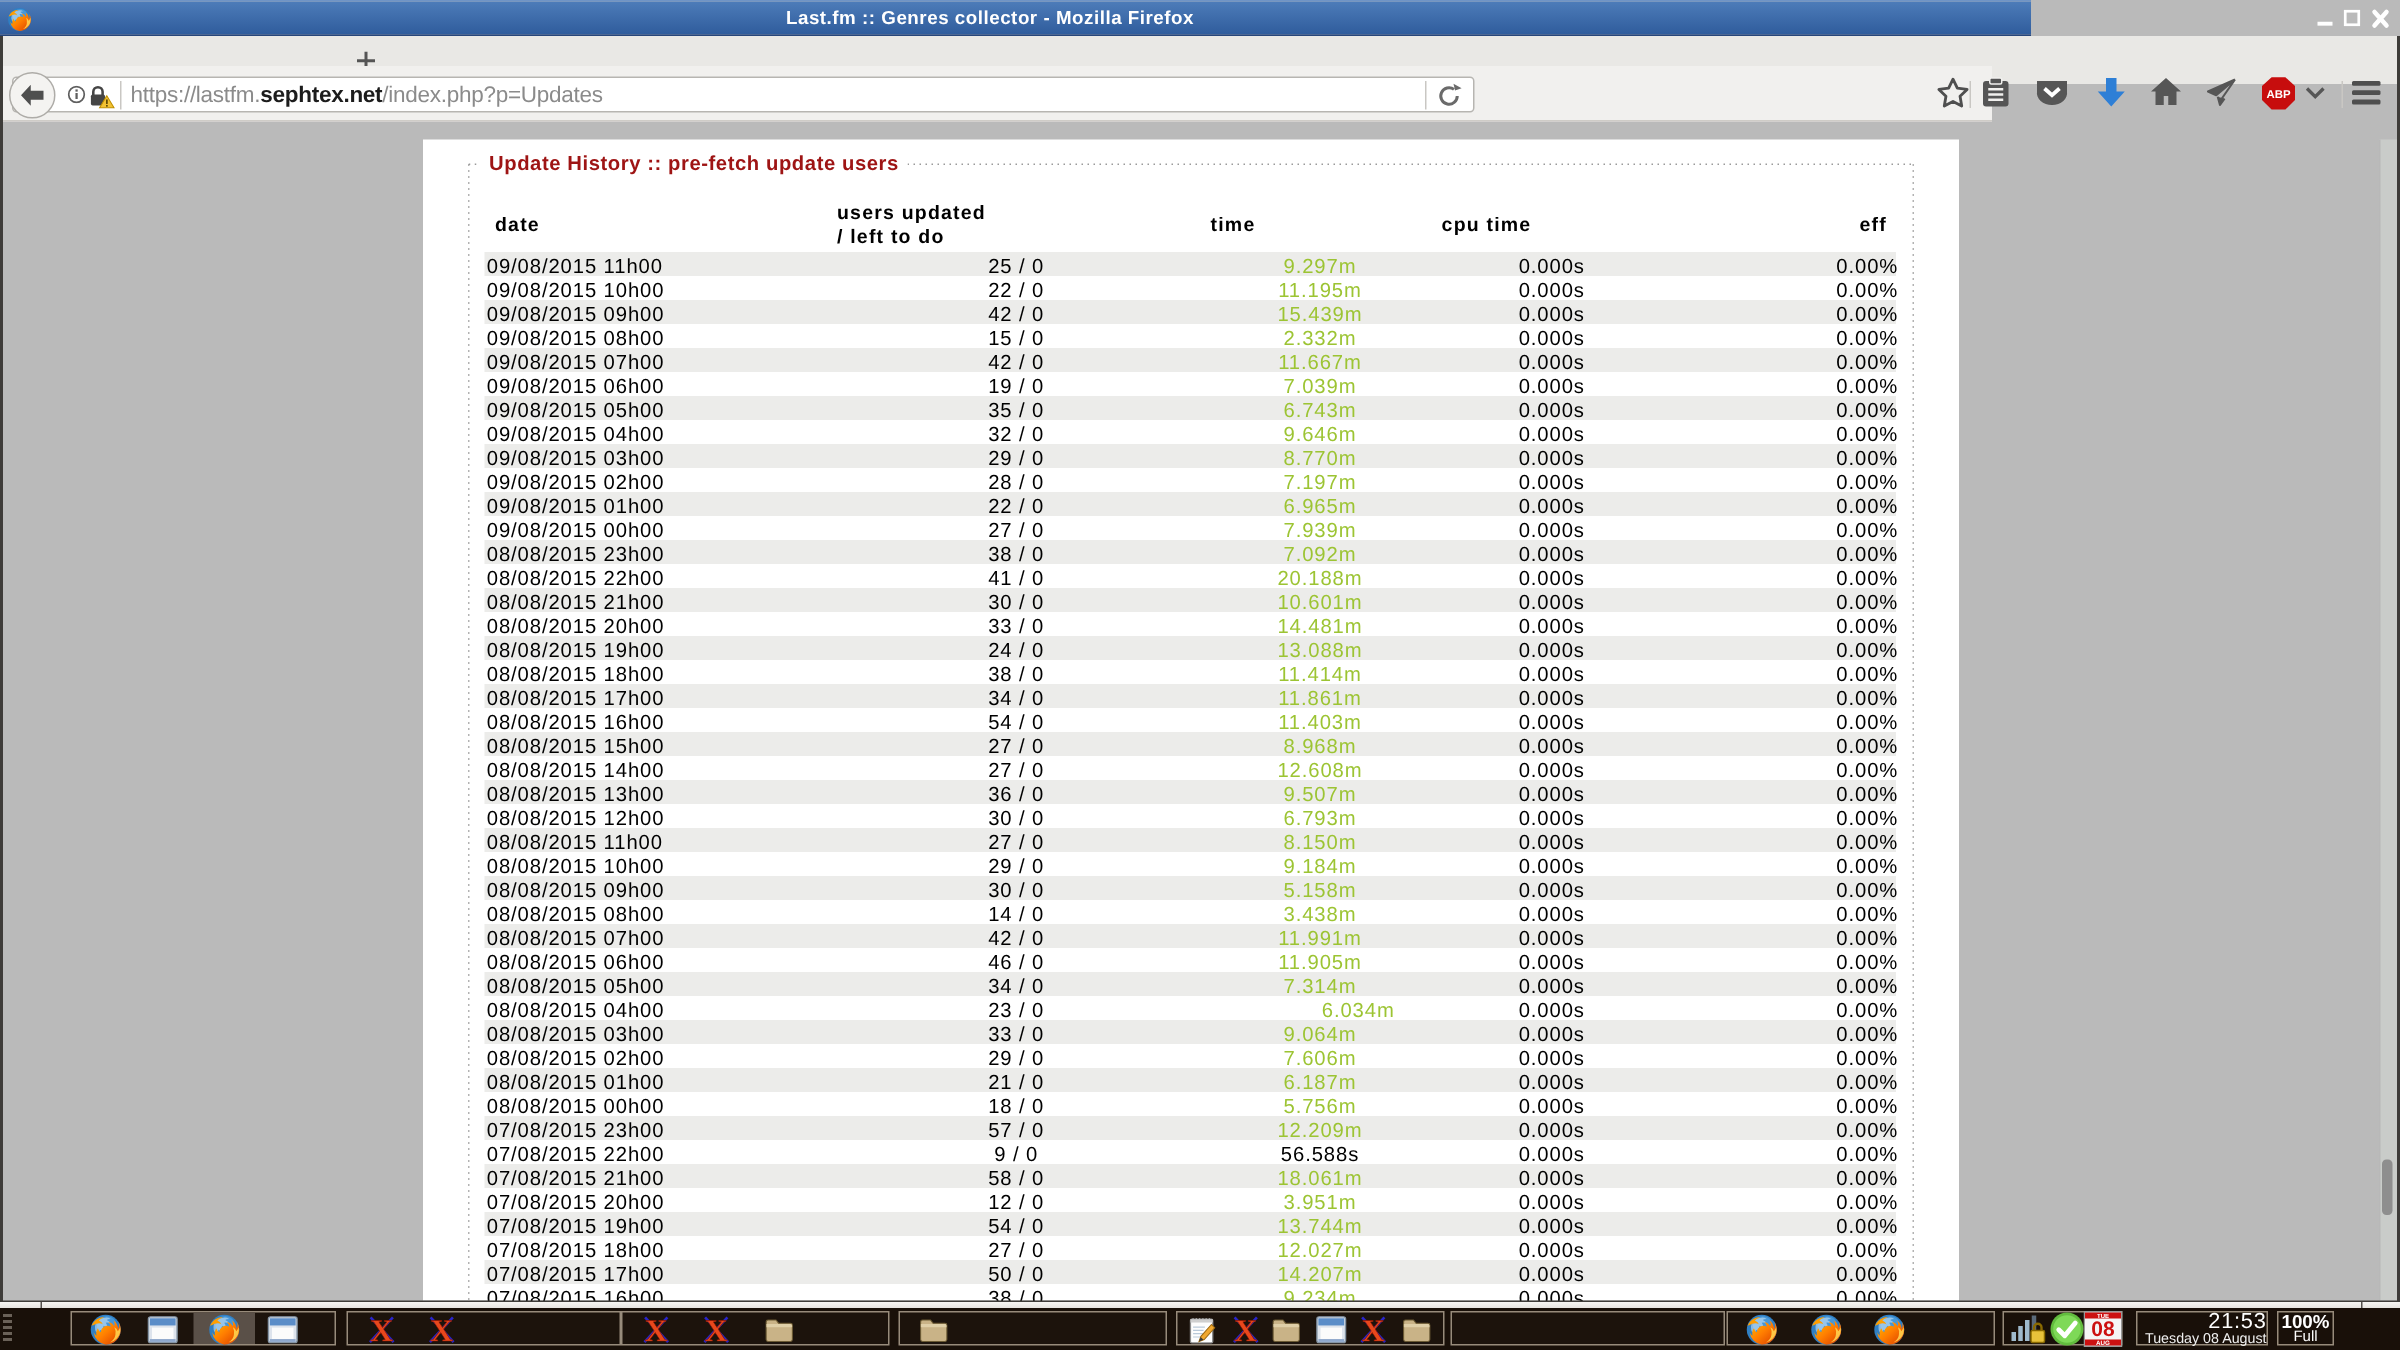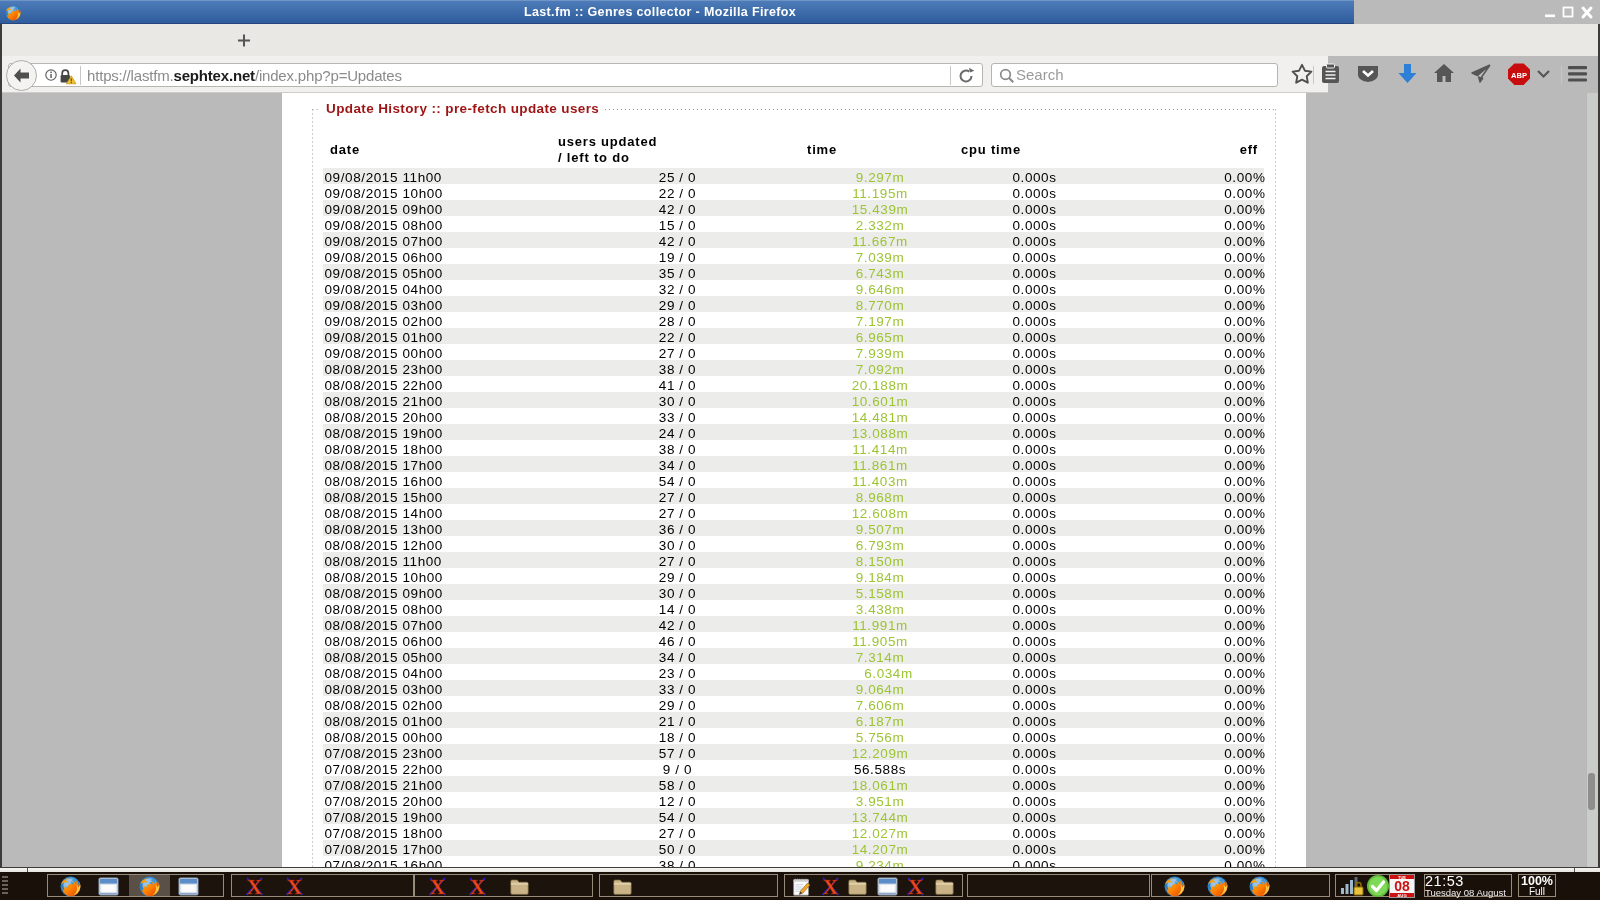"https://lastfm.sephtex.net/index.php?p=U" #navbar { top: 56px -> 44px }
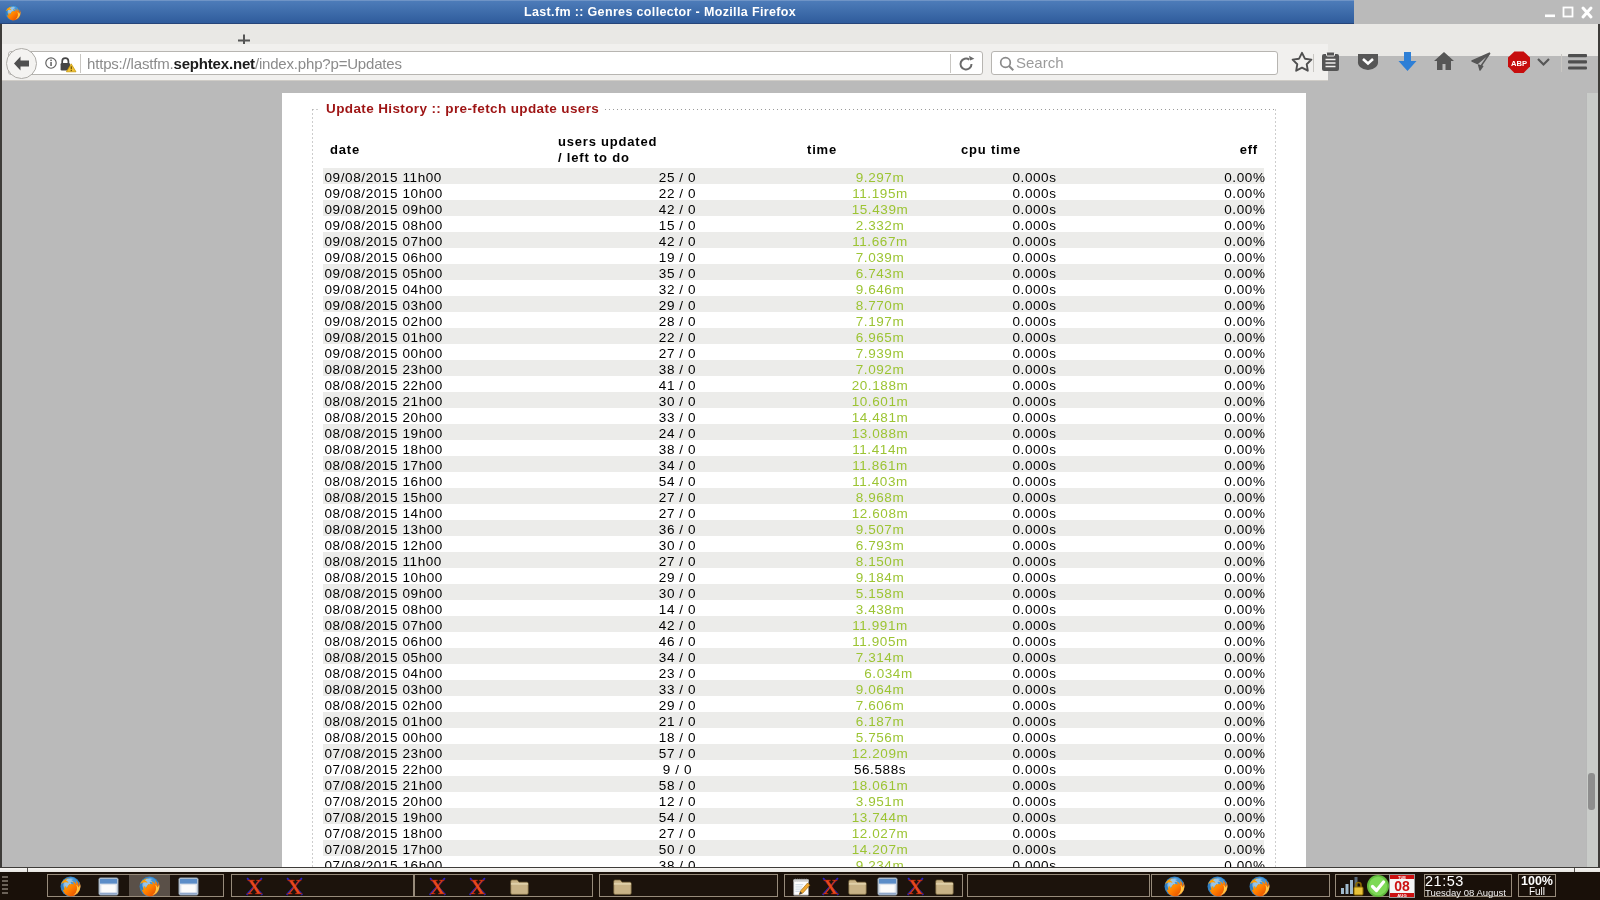"Search" div.field { html: <div> <svg> <circle></circle> <path></path> </svg> <div>Search</div> </div> -> none }
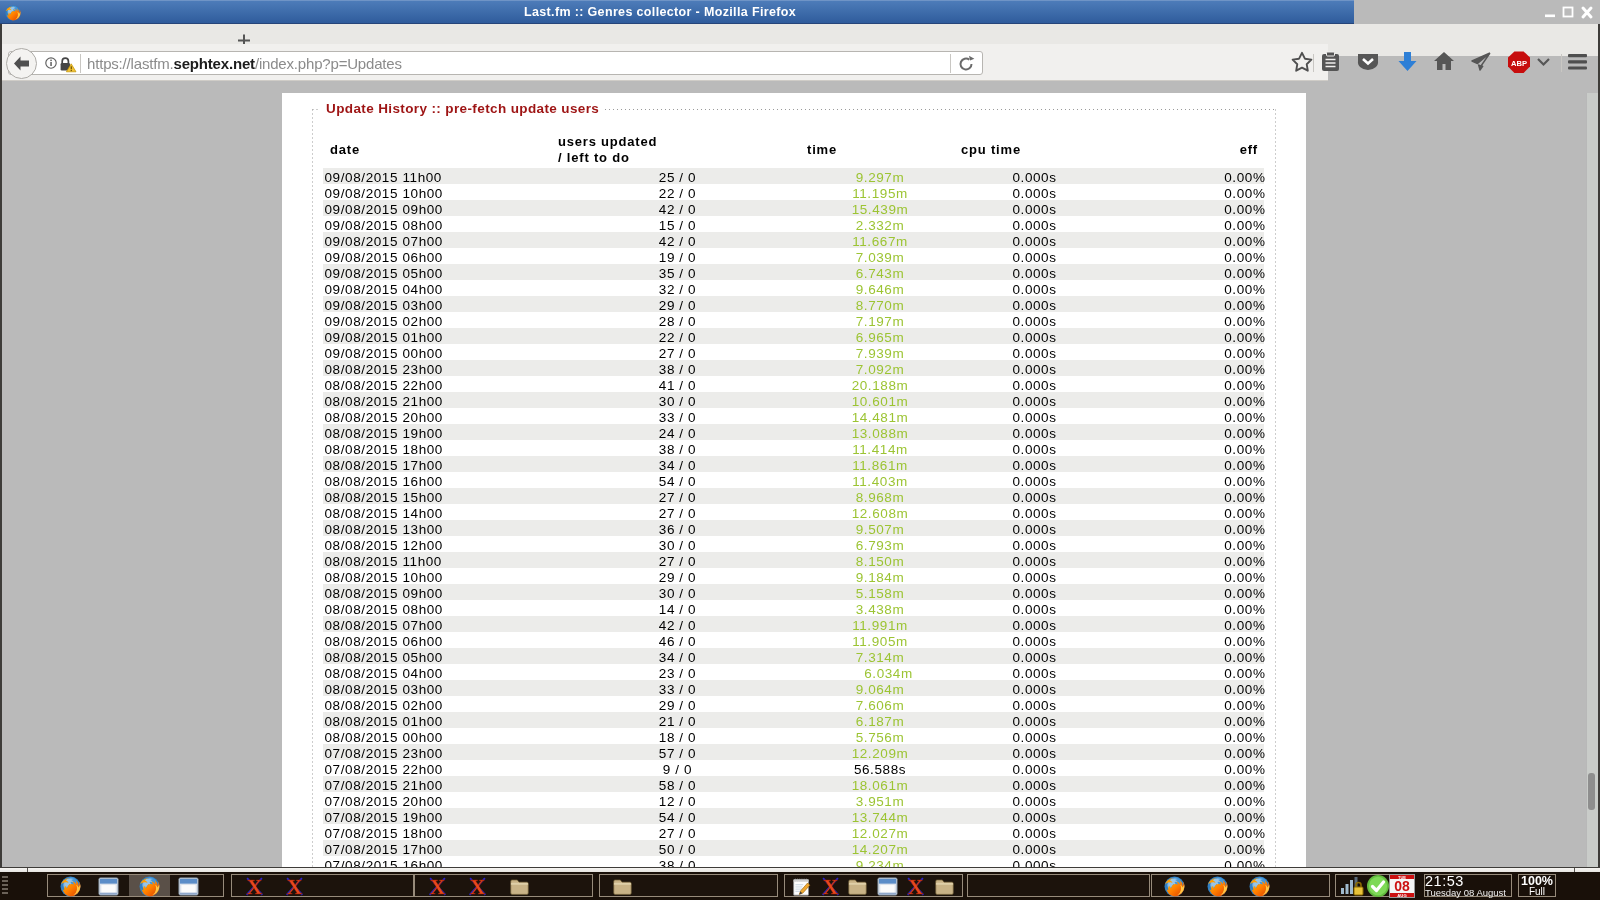"6.034m" span.cc { left: 566px -> 583px }
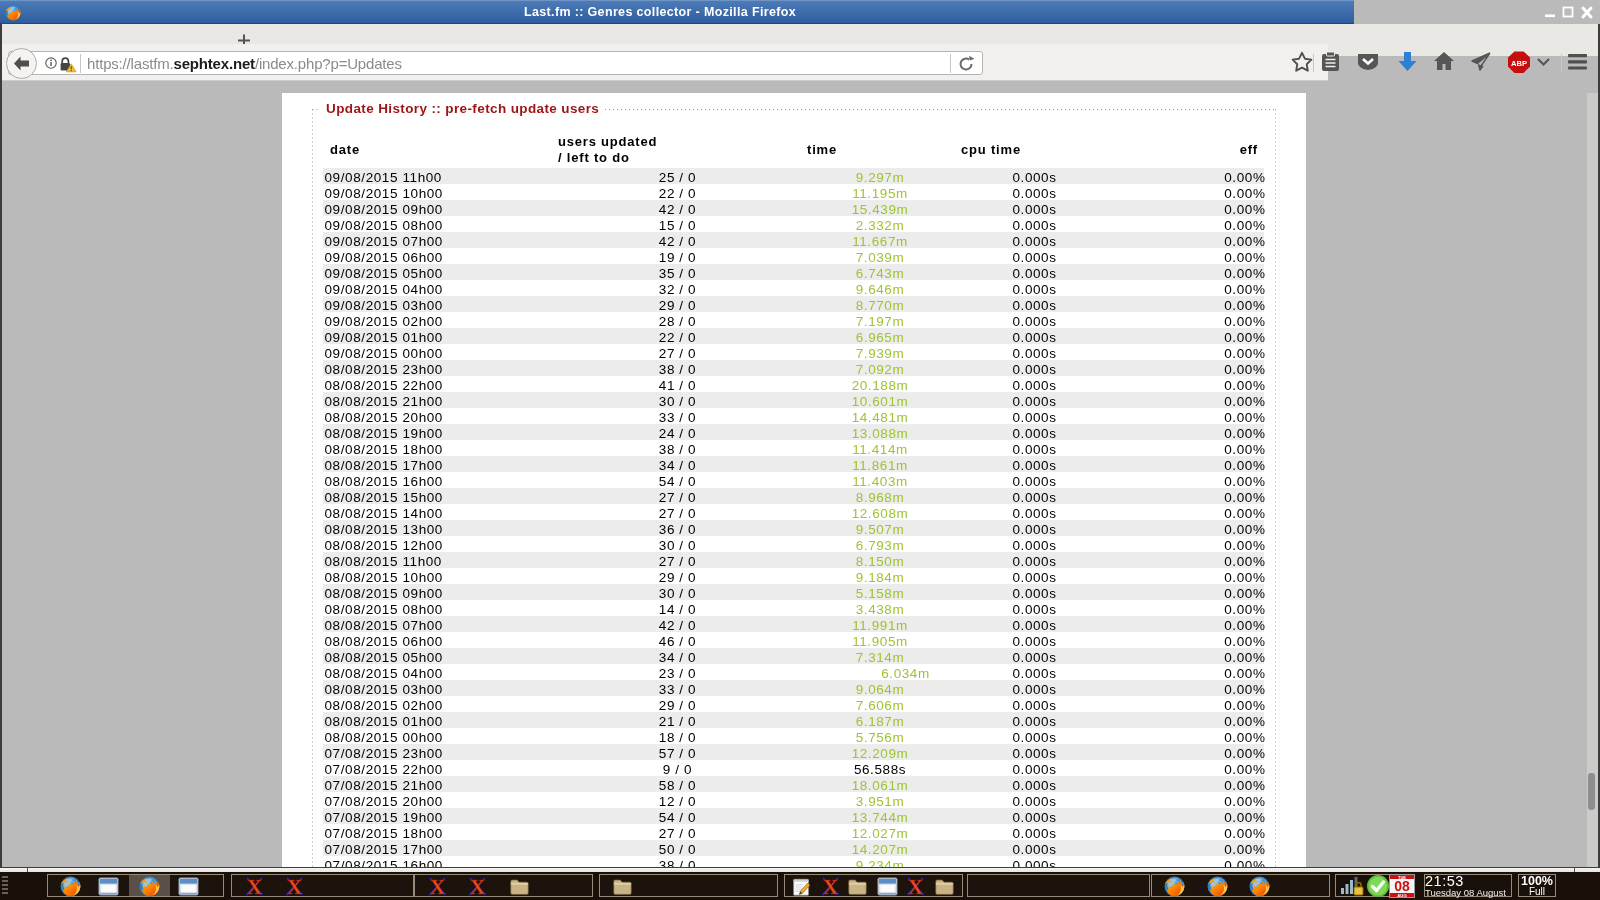"21:53" #clock { text-align: left -> right }
